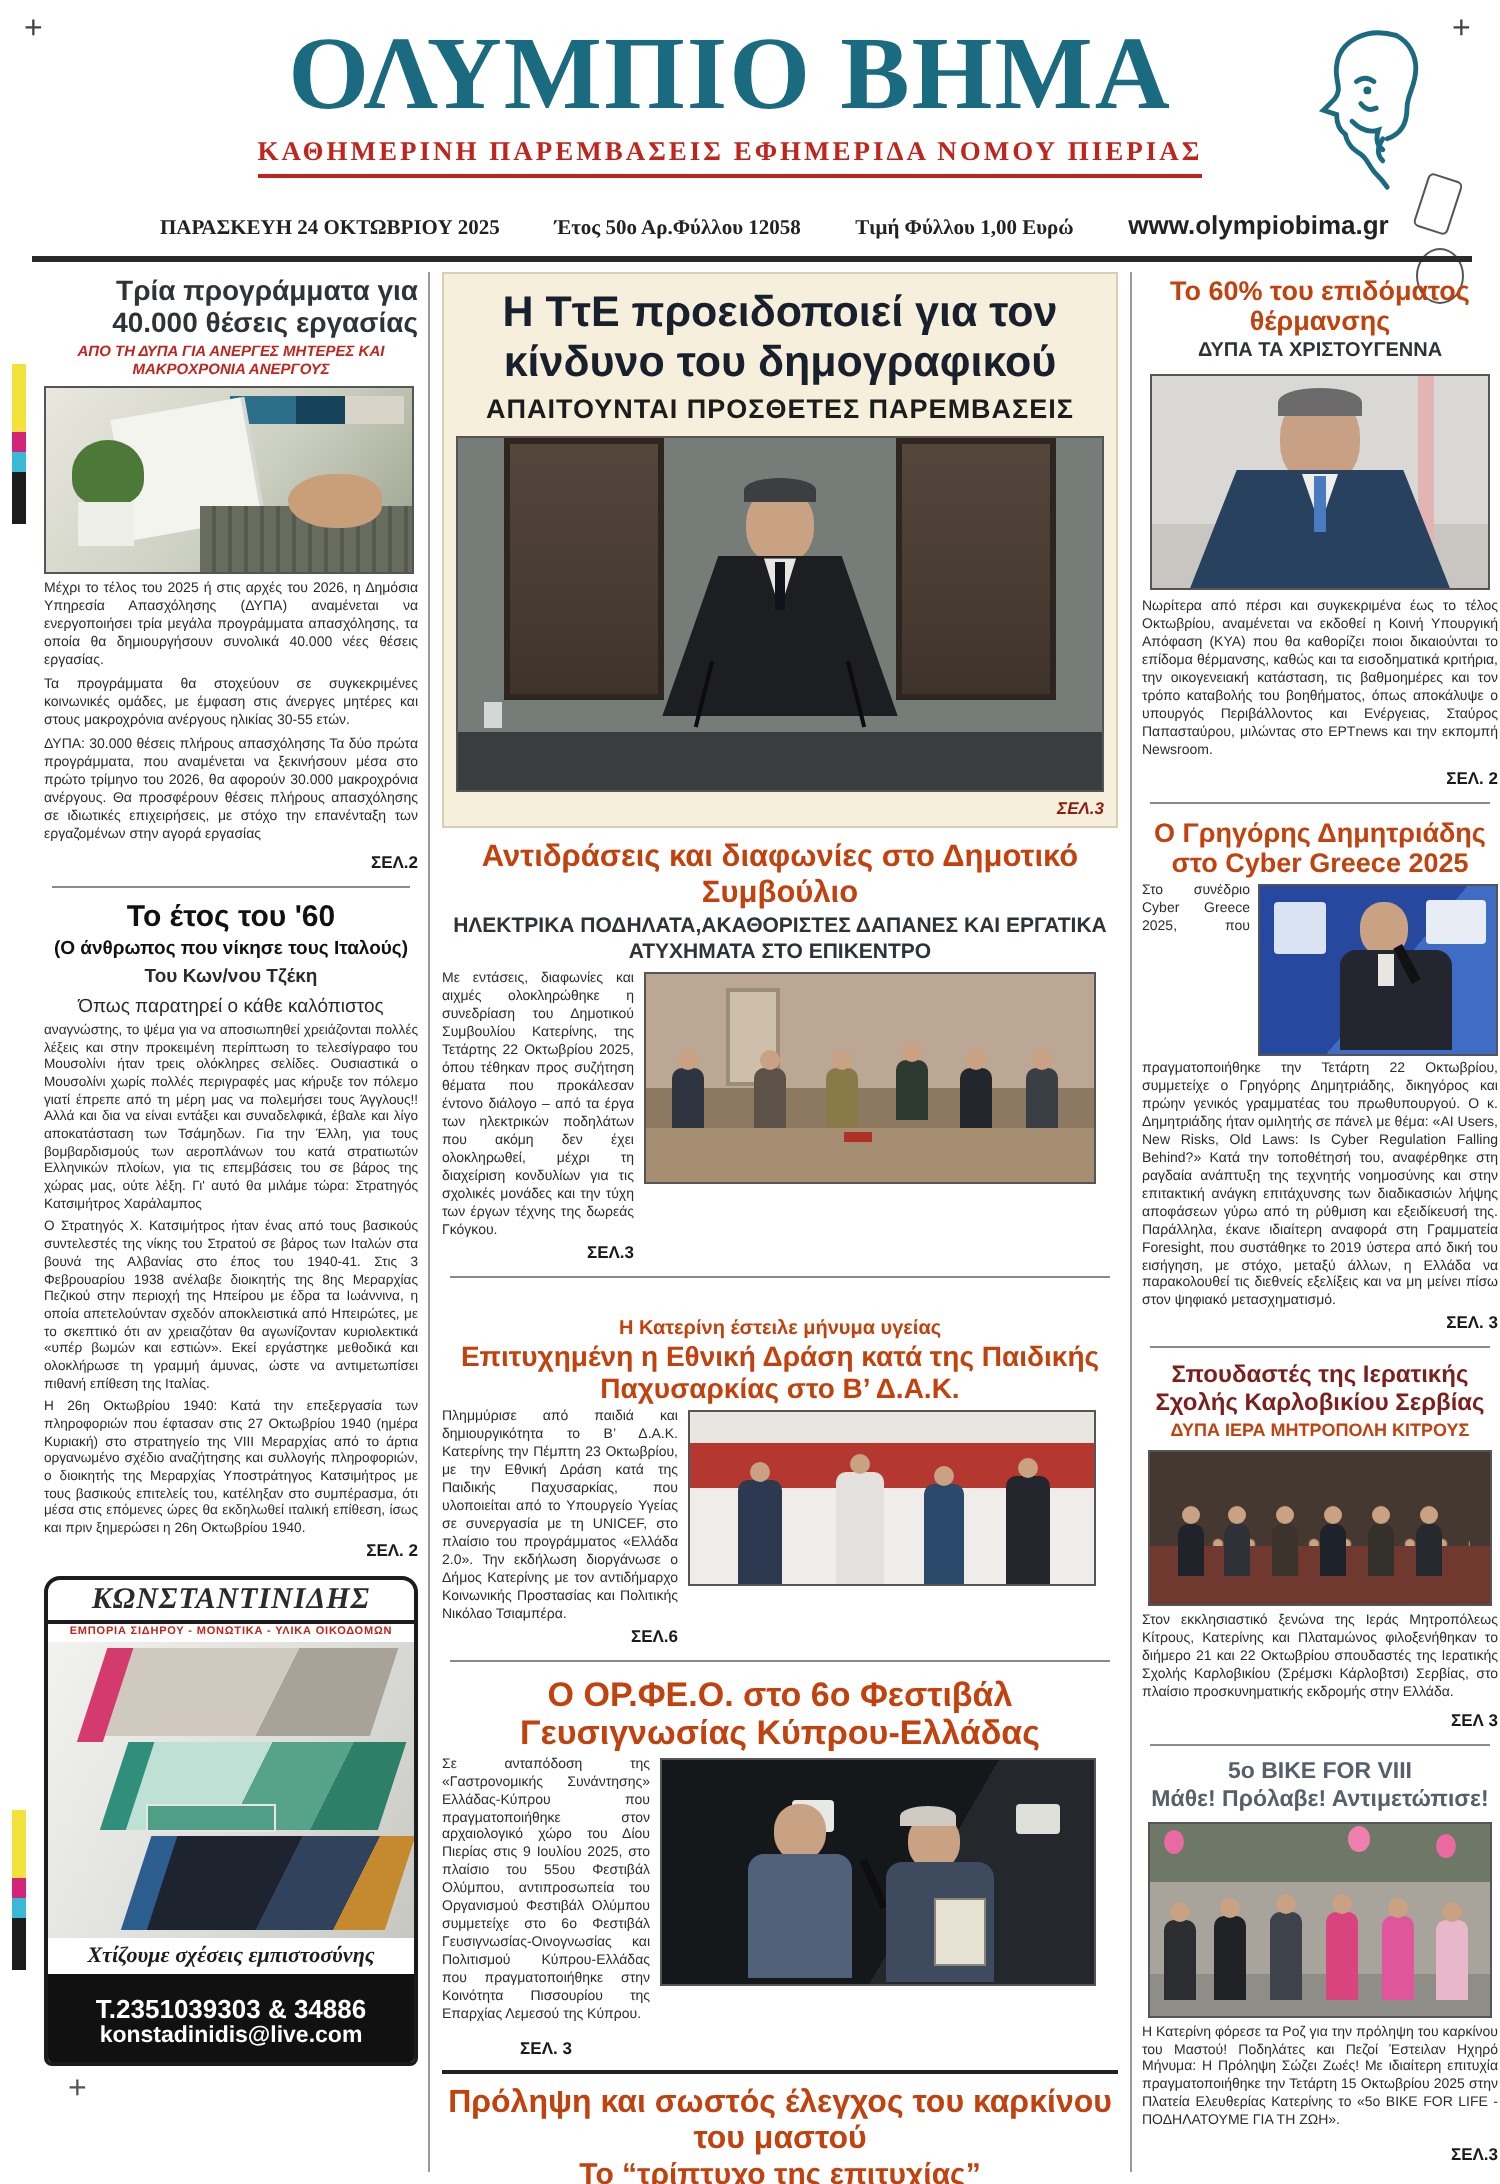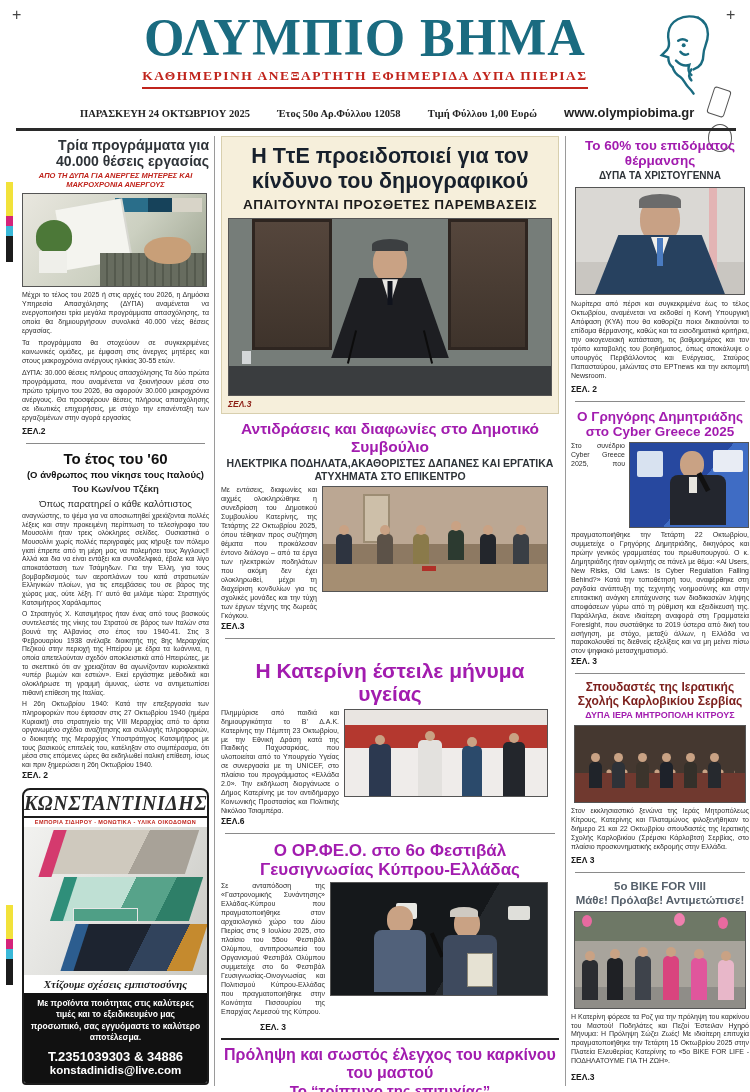"ΚΑΘΗΜΕΡΙΝΗ ΑΝΕΞΑΡΤΗΤΗ ΕΦΗΜΕΡΙΔΑ ΔΥΠΑ" div.paper-sub { text: ΑΝΕΞΑΡΤΗΤΗ ΕΦΗΜΕΡΙΔΑ ΔΥΠΑ -> ΠΑΡΕΜΒΑΣΕΙΣ ΕΦΗΜΕΡΙΔΑ ΝΟΜΟΥ }
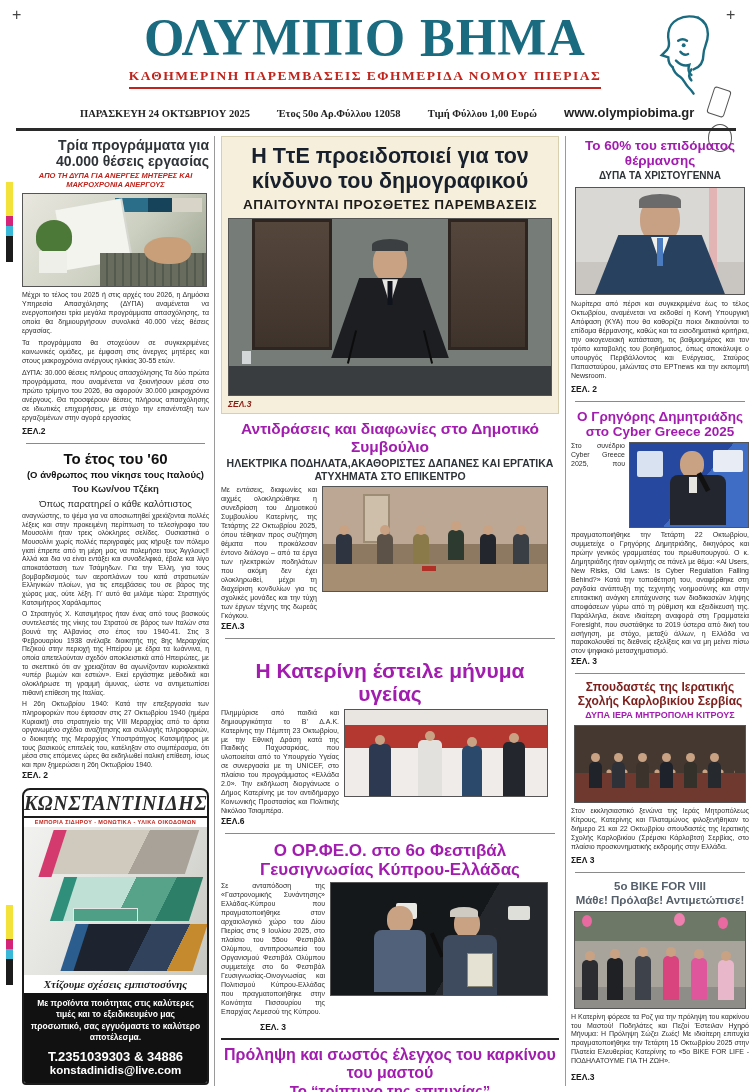"Το 60% του επιδόματος θέρμανσης" .navy { color: #a21caf -> #c2410c }
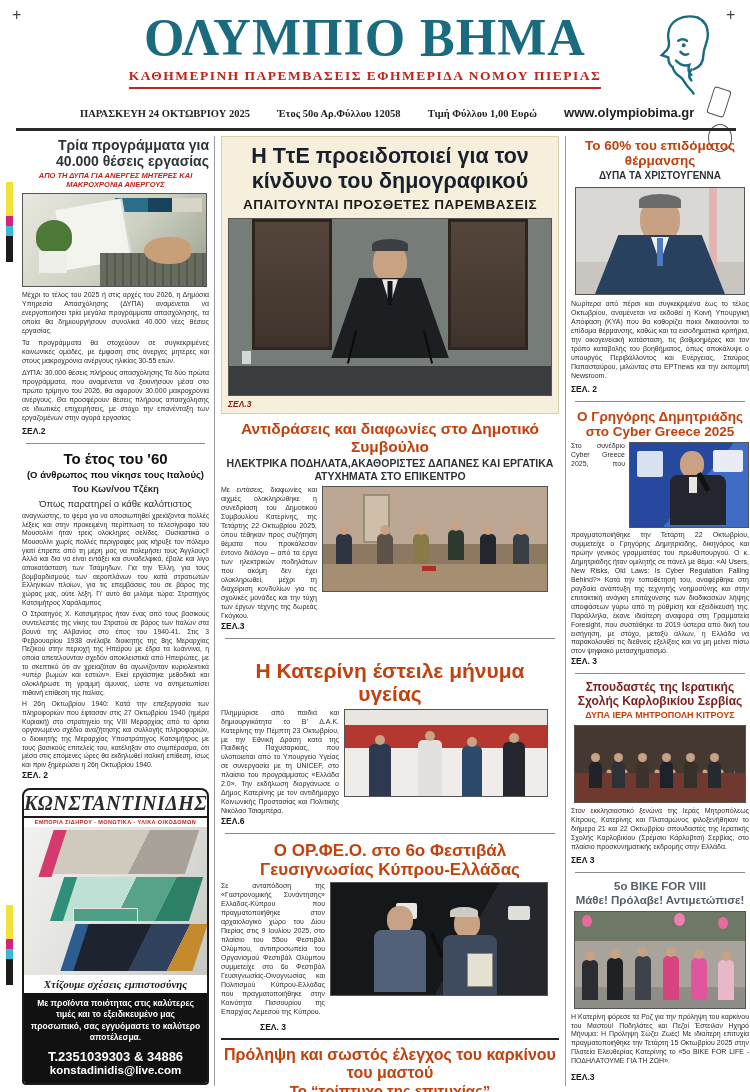"ΣΕΛ. 2" .pref { text-align: left -> right }
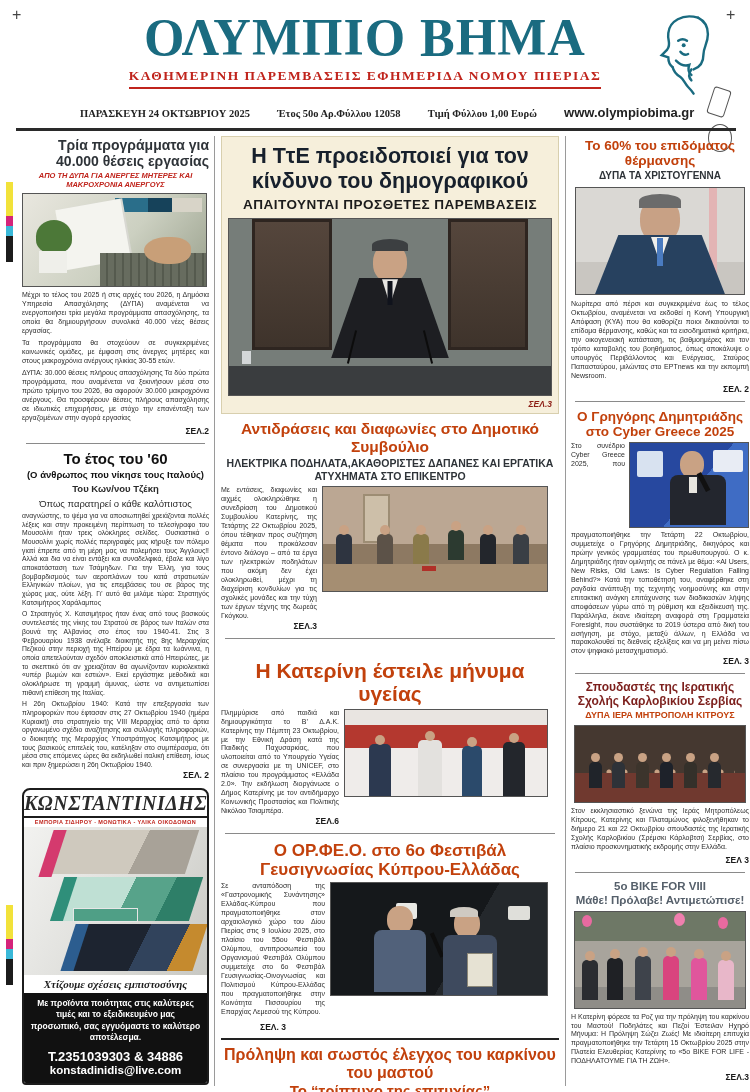"Η Κατερίνη έστειλε μήνυμα υγείας" h2.a-title { font-size: 21px -> 10px }
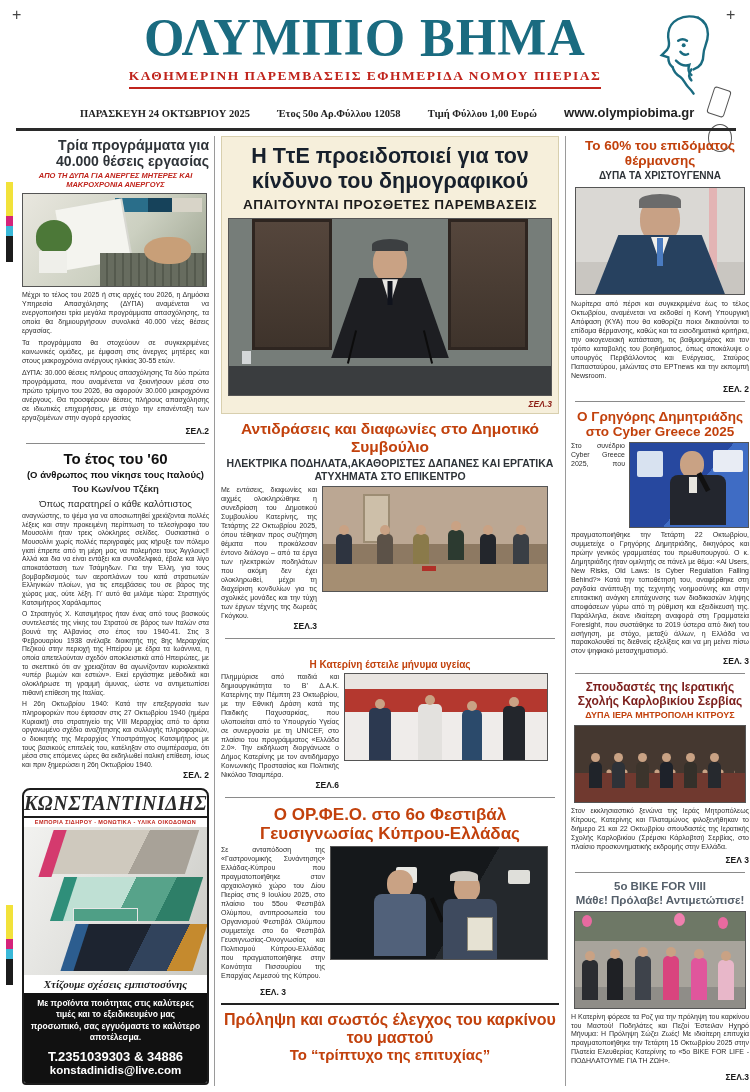"Επιτυχημένη η Εθνική Δράση κατά" h3.a-title { html: none -> <h3>Επιτυχημένη η Εθνική Δράση κατά της Παιδικής Παχυσαρκίας στο Β’ Δ.Α.Κ.</h3> }
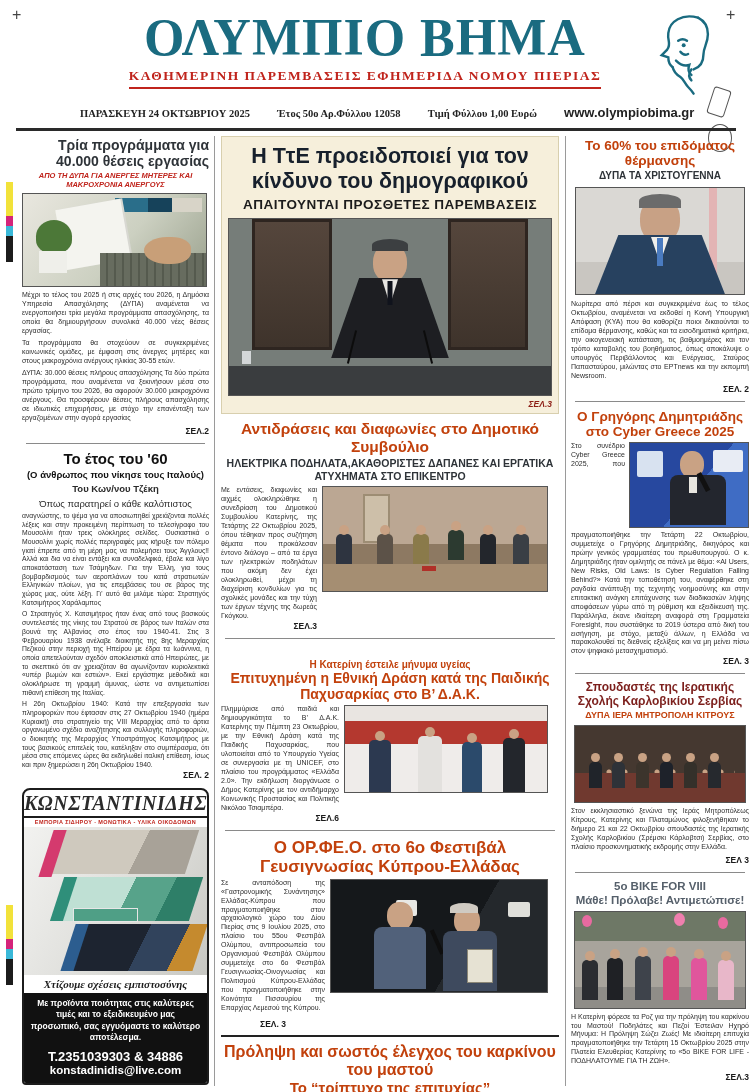"ΚΩΝΣΤΑΝΤΙΝΙΔΗΣ" .ad-brand { font-size: 20px -> 15px; text-align: none -> center }
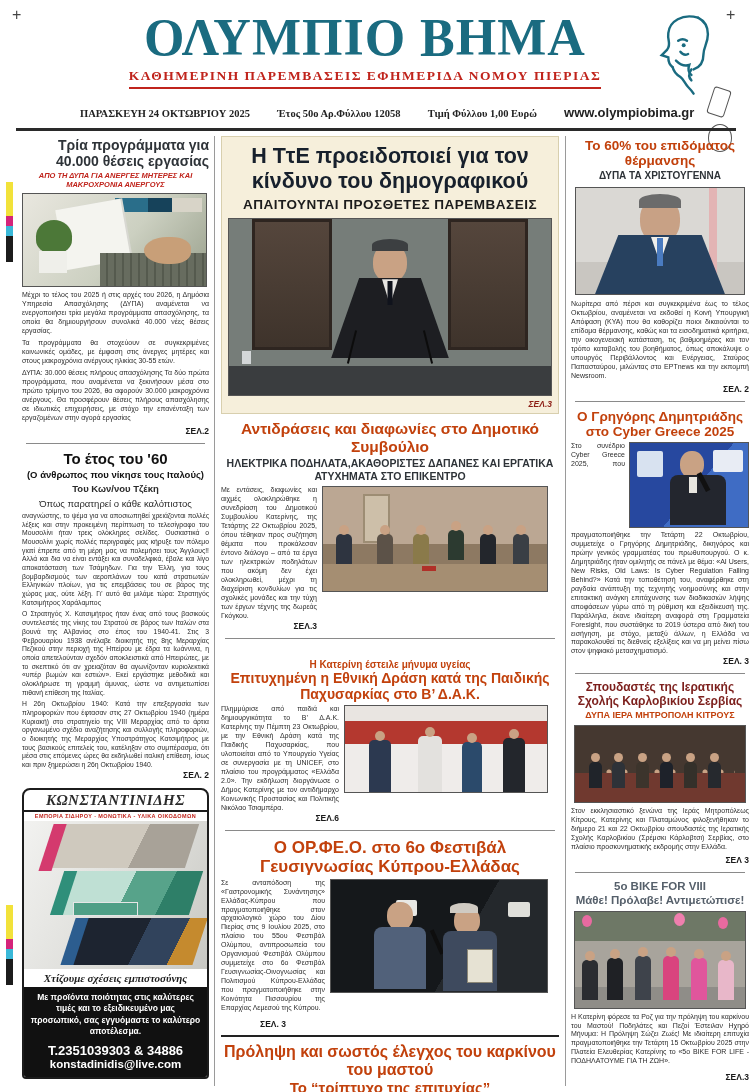"Με προϊόντα ποιότητας στις καλύτερες" div.txt { html: <div>Με προϊόντα ποιότητας στις καλύτερες τιμές και το εξειδικευμένο μας προσωπικό, σας εγγυόμαστε το καλύτερο αποτέλεσμα.</div> -> none }
